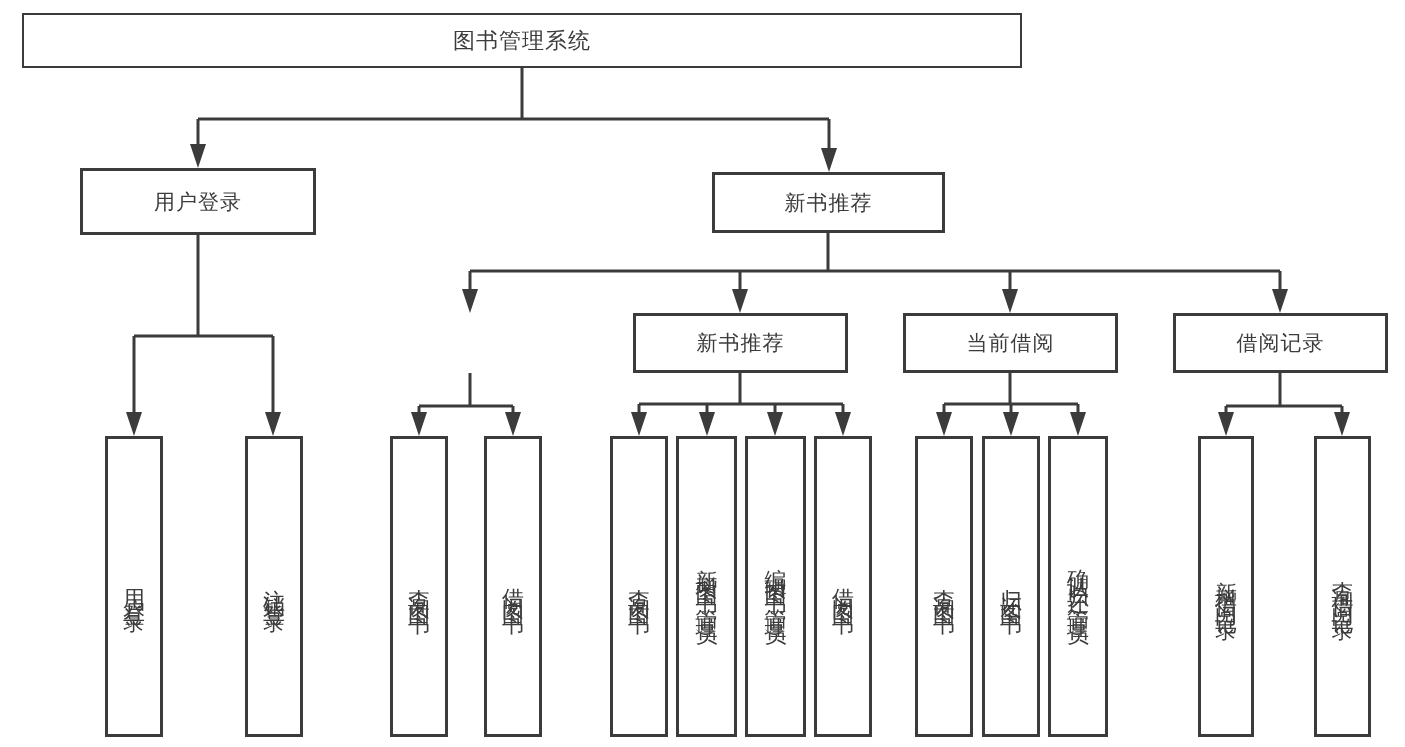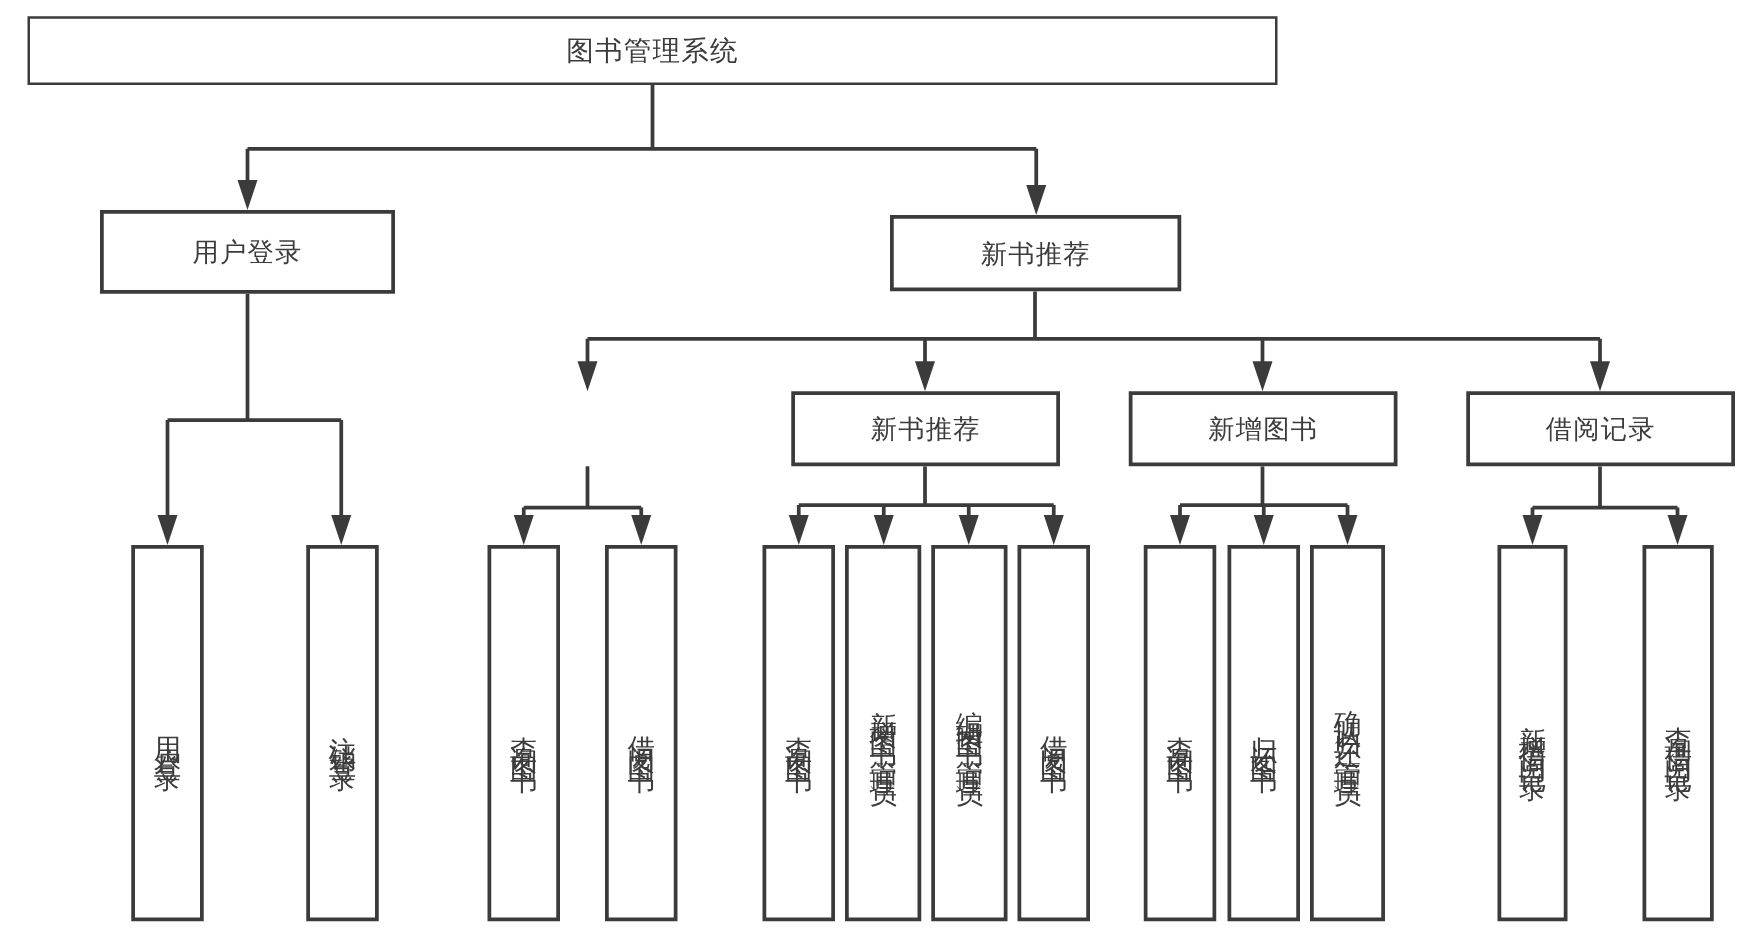"新增图书" span { text: 新增图书 -> 当前借阅 }
